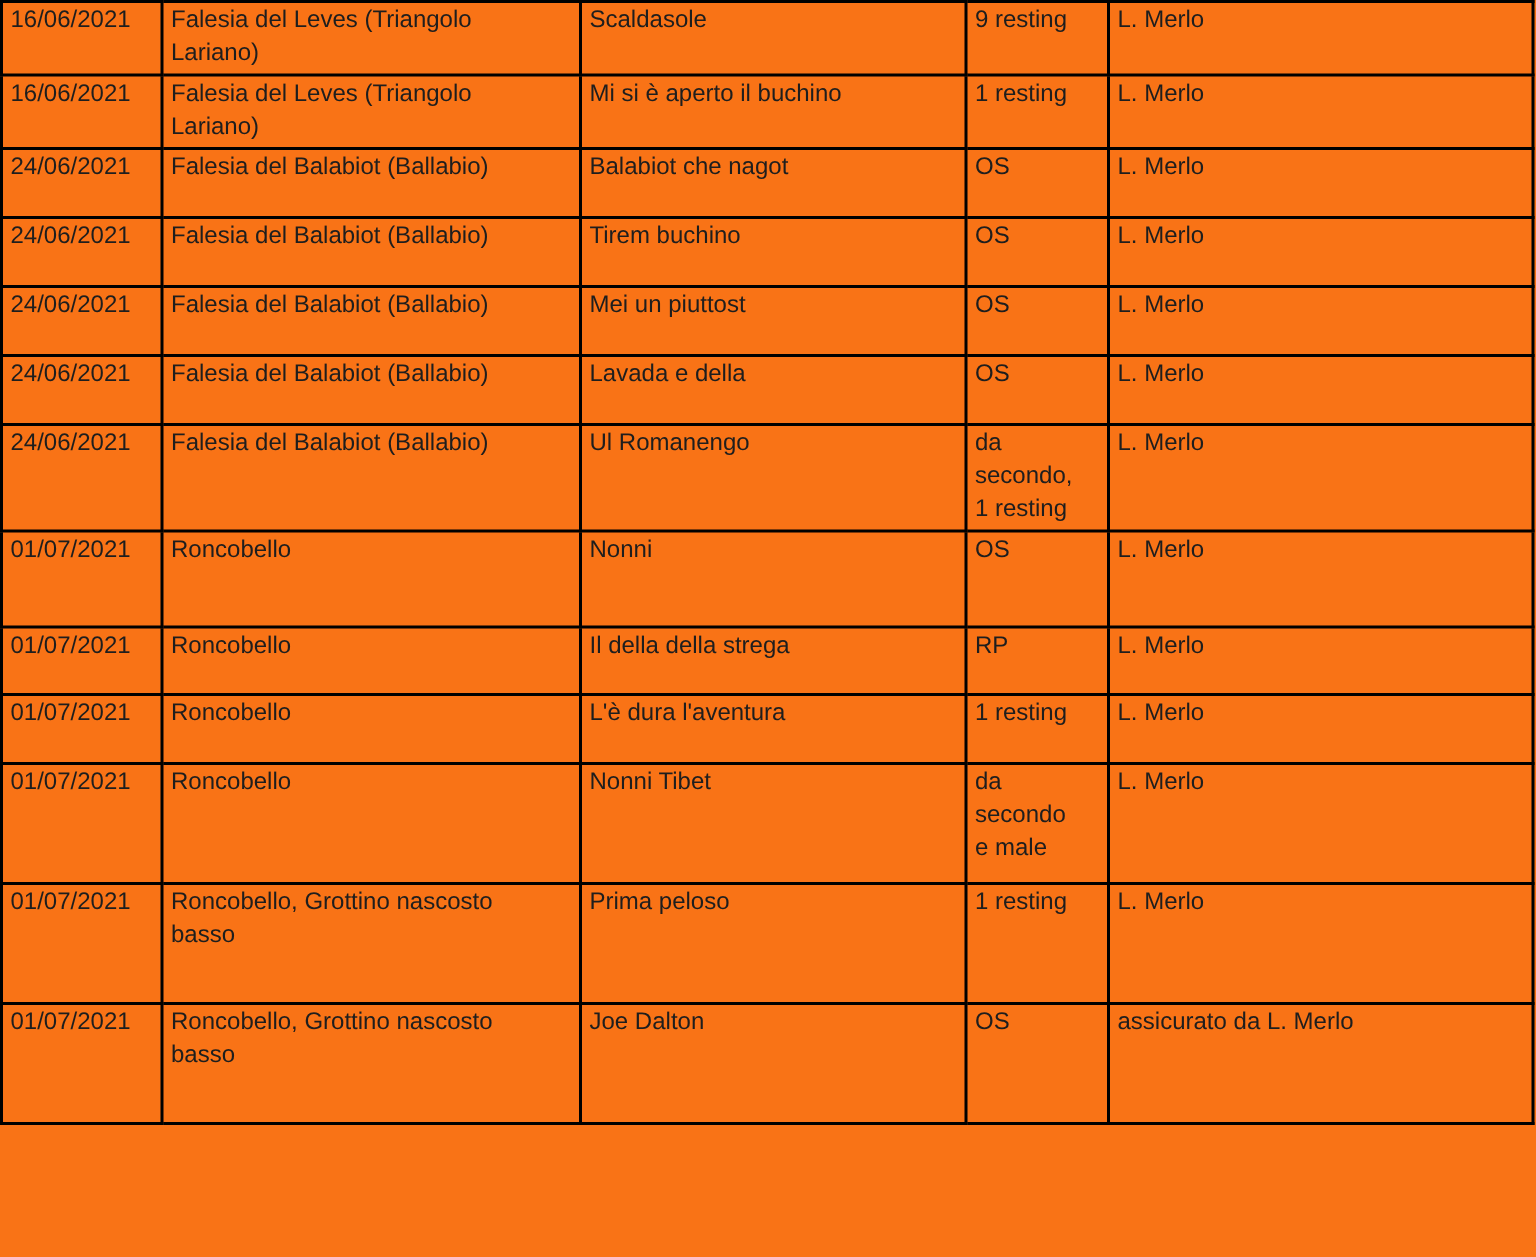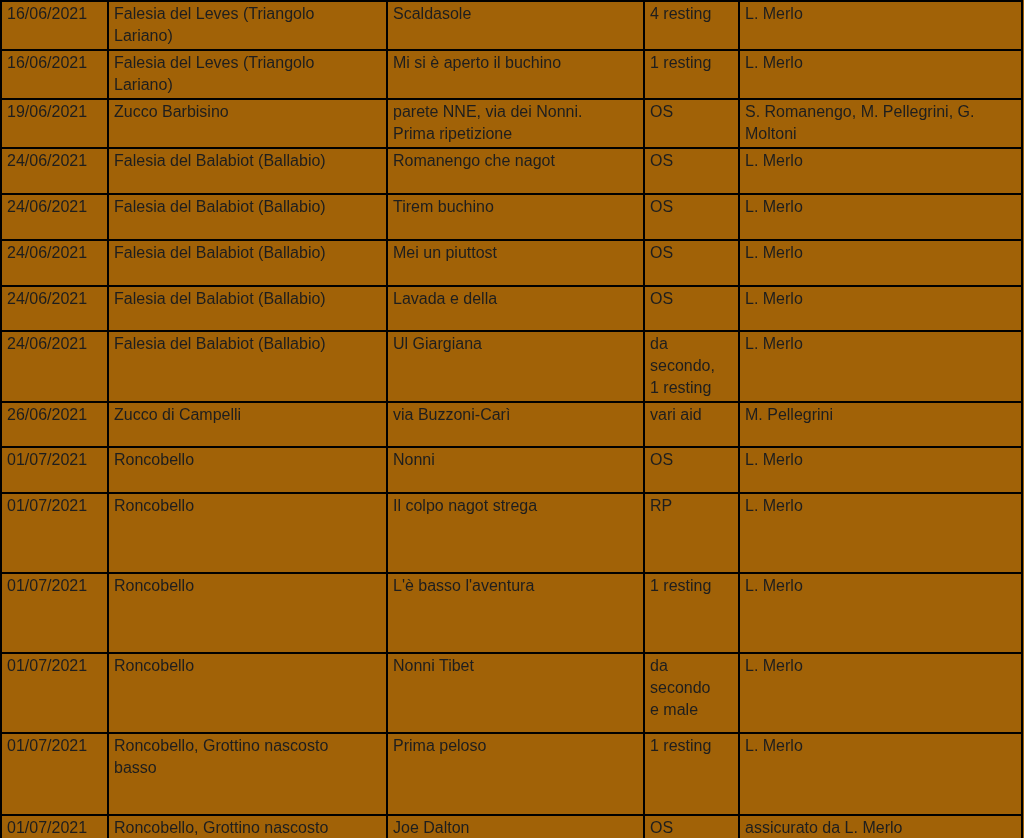"16/06/2021" .page { background: #a16207 -> #f97316 }
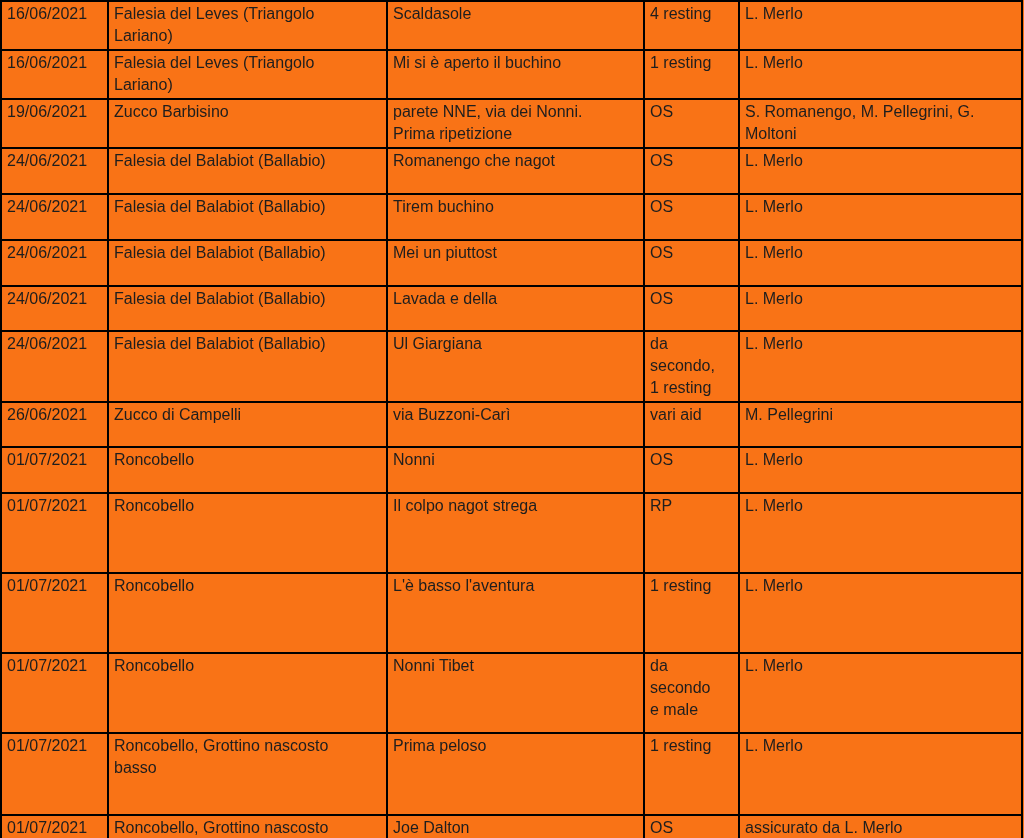"4 resting" td { text: 4 -> 9 }
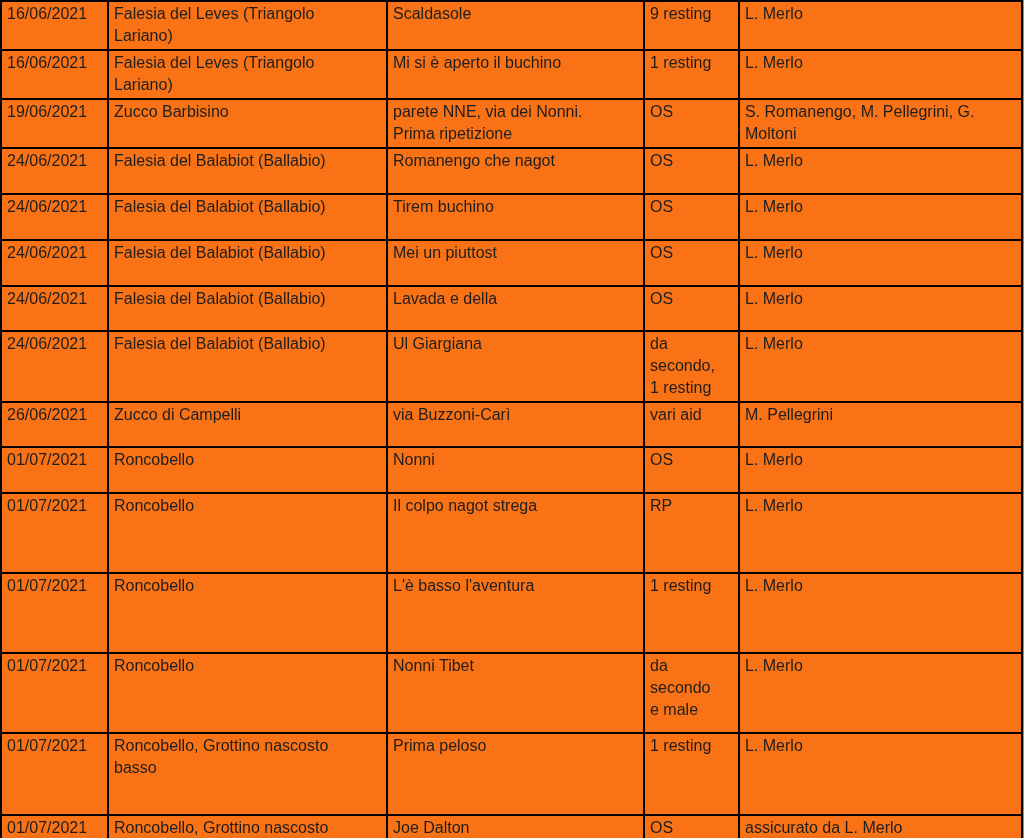"19/06/2021" tr { html: <tr> <td>19/06/2021</td> <td>Zucco Barbisino</td> <td>parete NNE, via dei Nonni. Prima ripetizione</td> <td>OS</td> <td>S. Romanengo, M. Pellegrini, G. Moltoni</td> </tr> -> none }
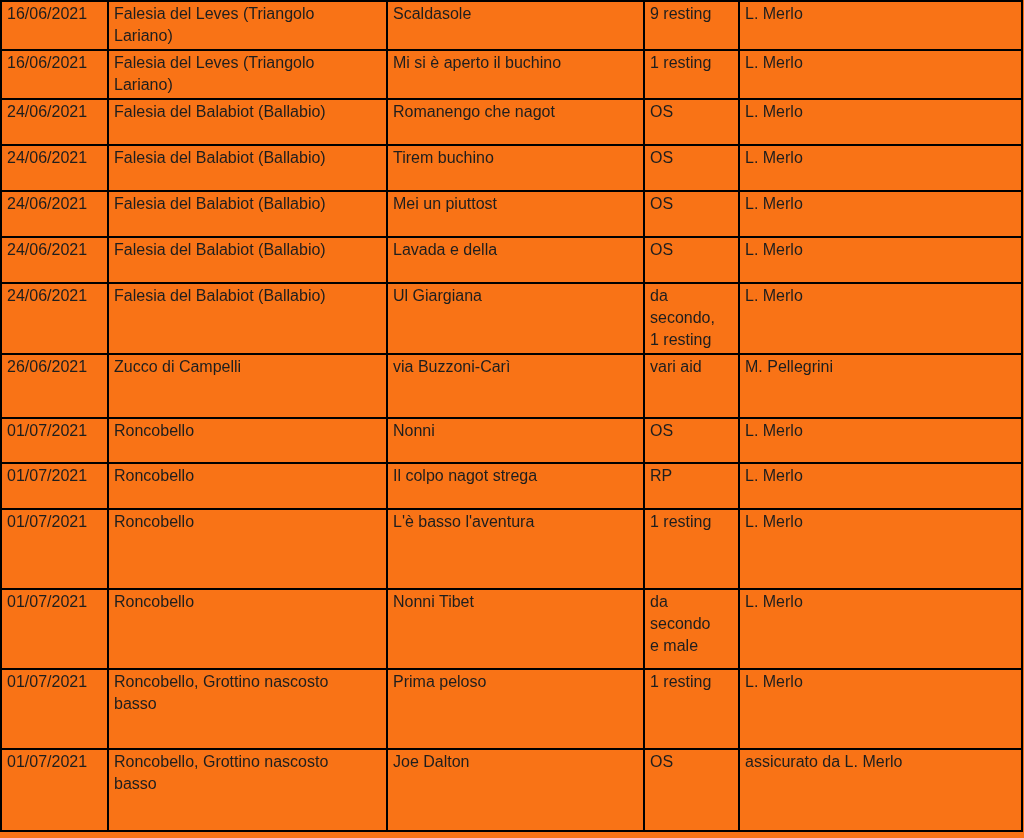"Romanengo che nagot" td { text: Romanengo -> Balabiot }
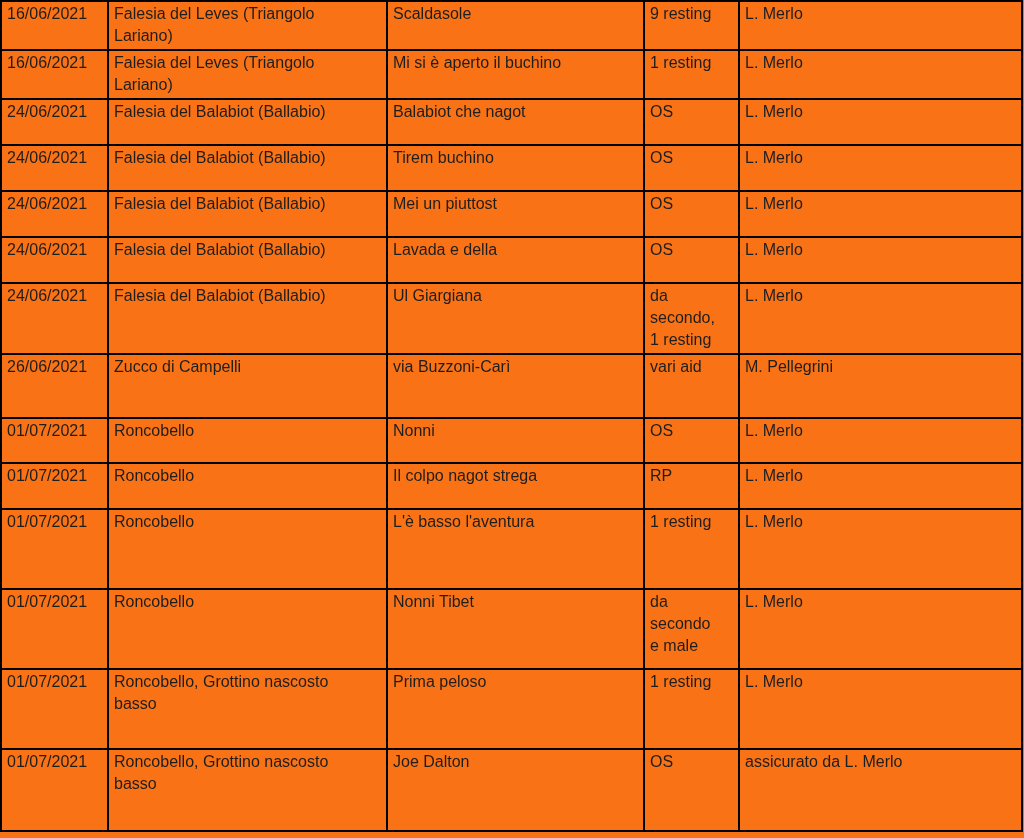"Ul Giargiana" td { text: Giargiana -> Romanengo }
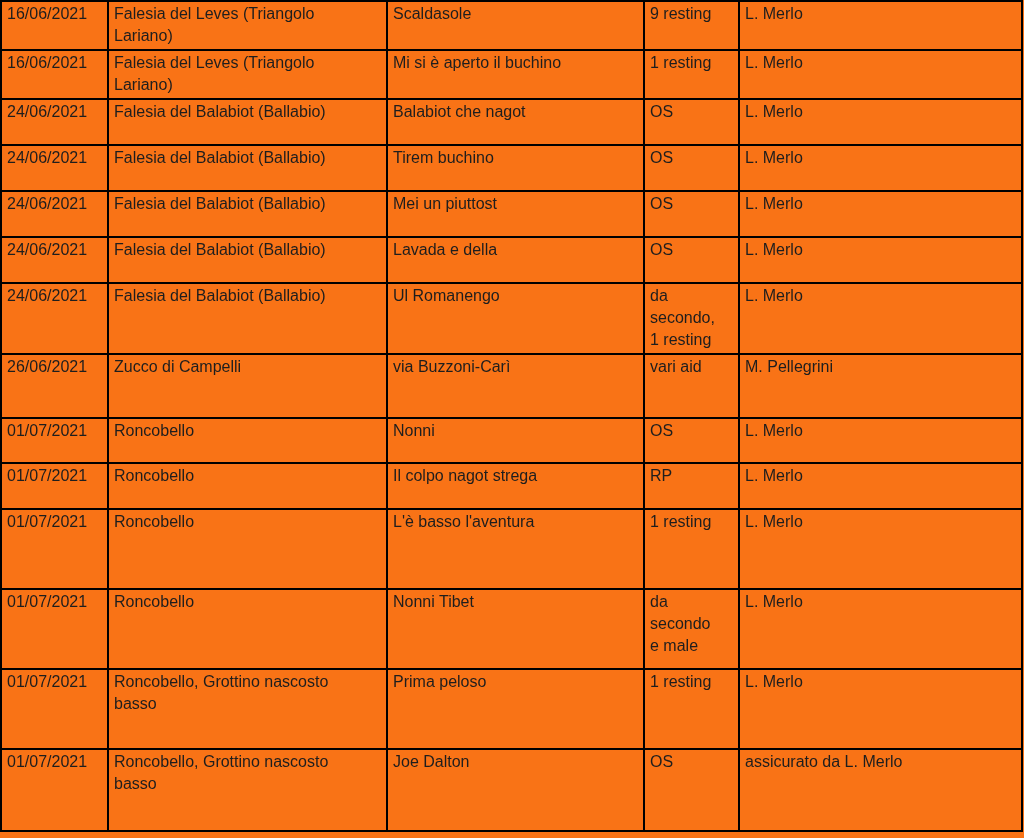"26/06/2021" tr { html: <tr> <td>26/06/2021</td> <td>Zucco di Campelli</td> <td>via Buzzoni-Carì</td> <td>vari aid</td> <td>M. Pellegrini</td> </tr> -> none }
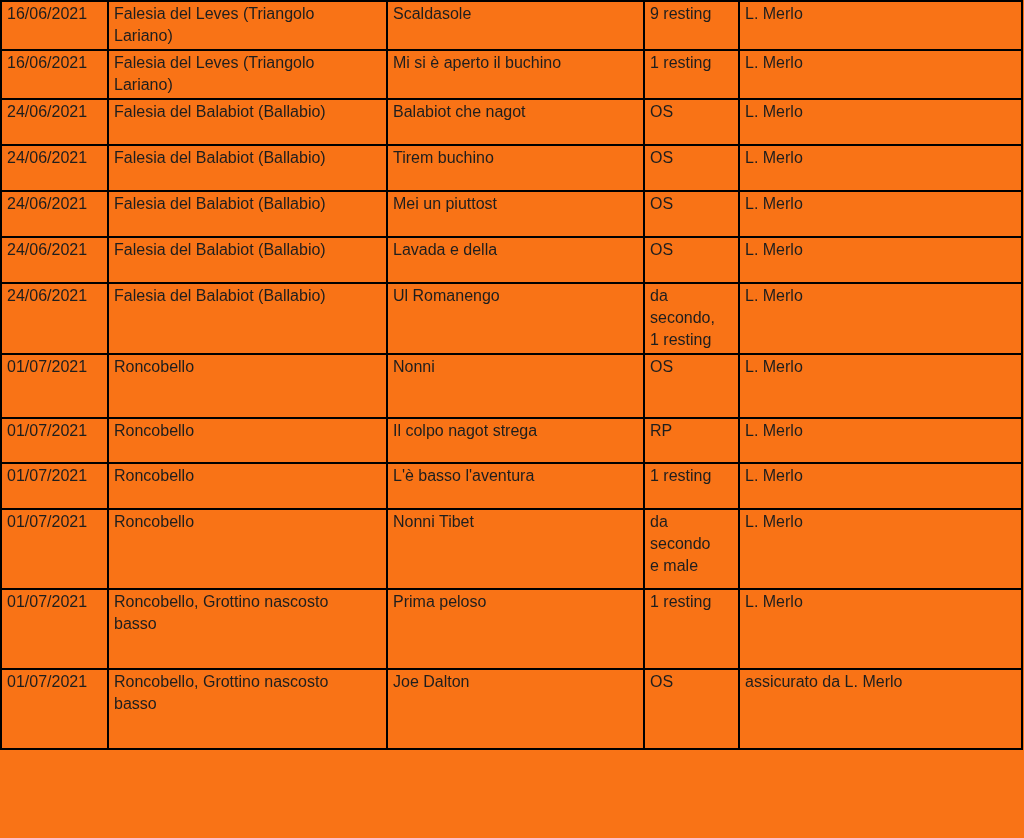"Il colpo nagot strega" td { text: colpo nagot -> della della }
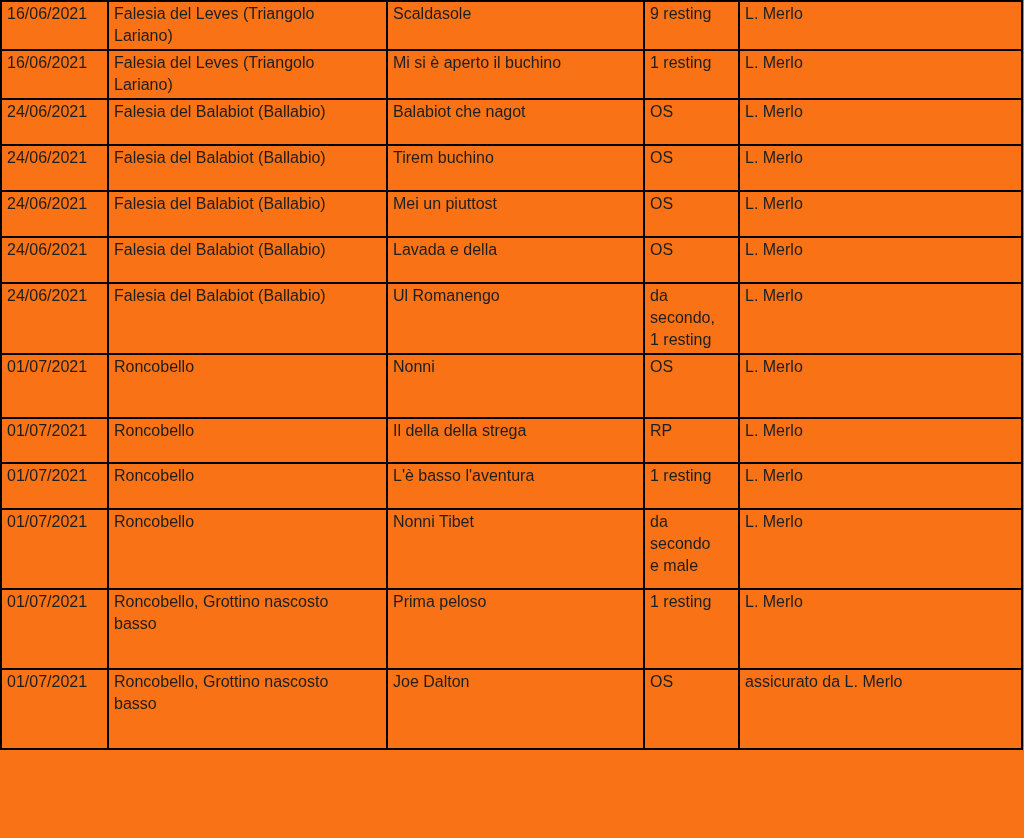"L'è basso l'aventura" td { text: basso -> dura }
